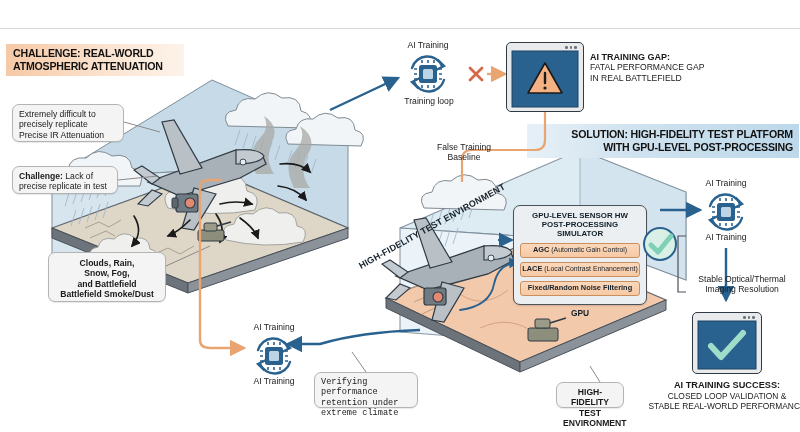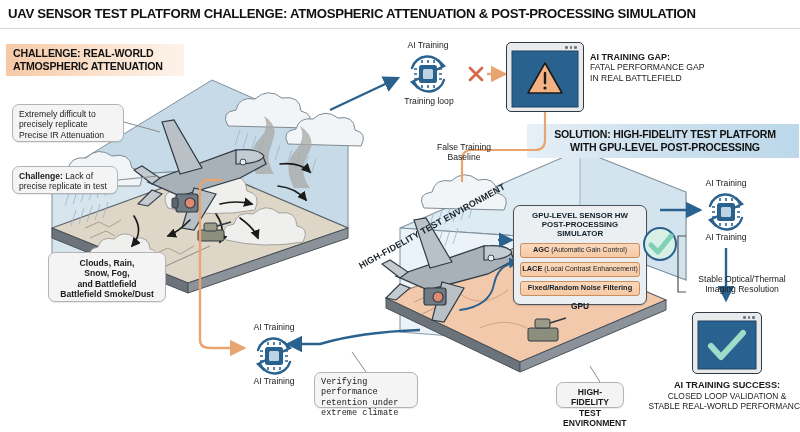"UAV SENSOR TEST PLATFORM CHALLENGE:" div.title { html: <div>UAV SENSOR TEST PLATFORM CHALLENGE: ATMOSPHERIC ATTENUATION &amp; POST-PROCESSING SIMULATION</div> -> none }
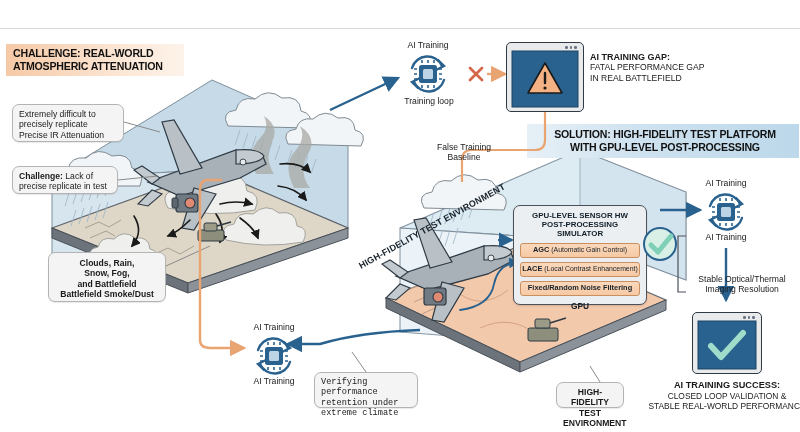"SOLUTION: HIGH-FIDELITY TEST PLATFORM" .banner-solution { text-align: center -> right }
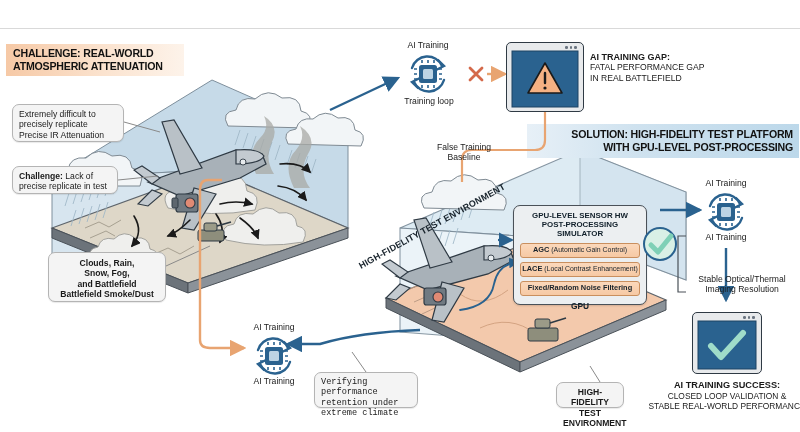"GPU" .gpu-foot { margin-top: 5px -> 12px }
